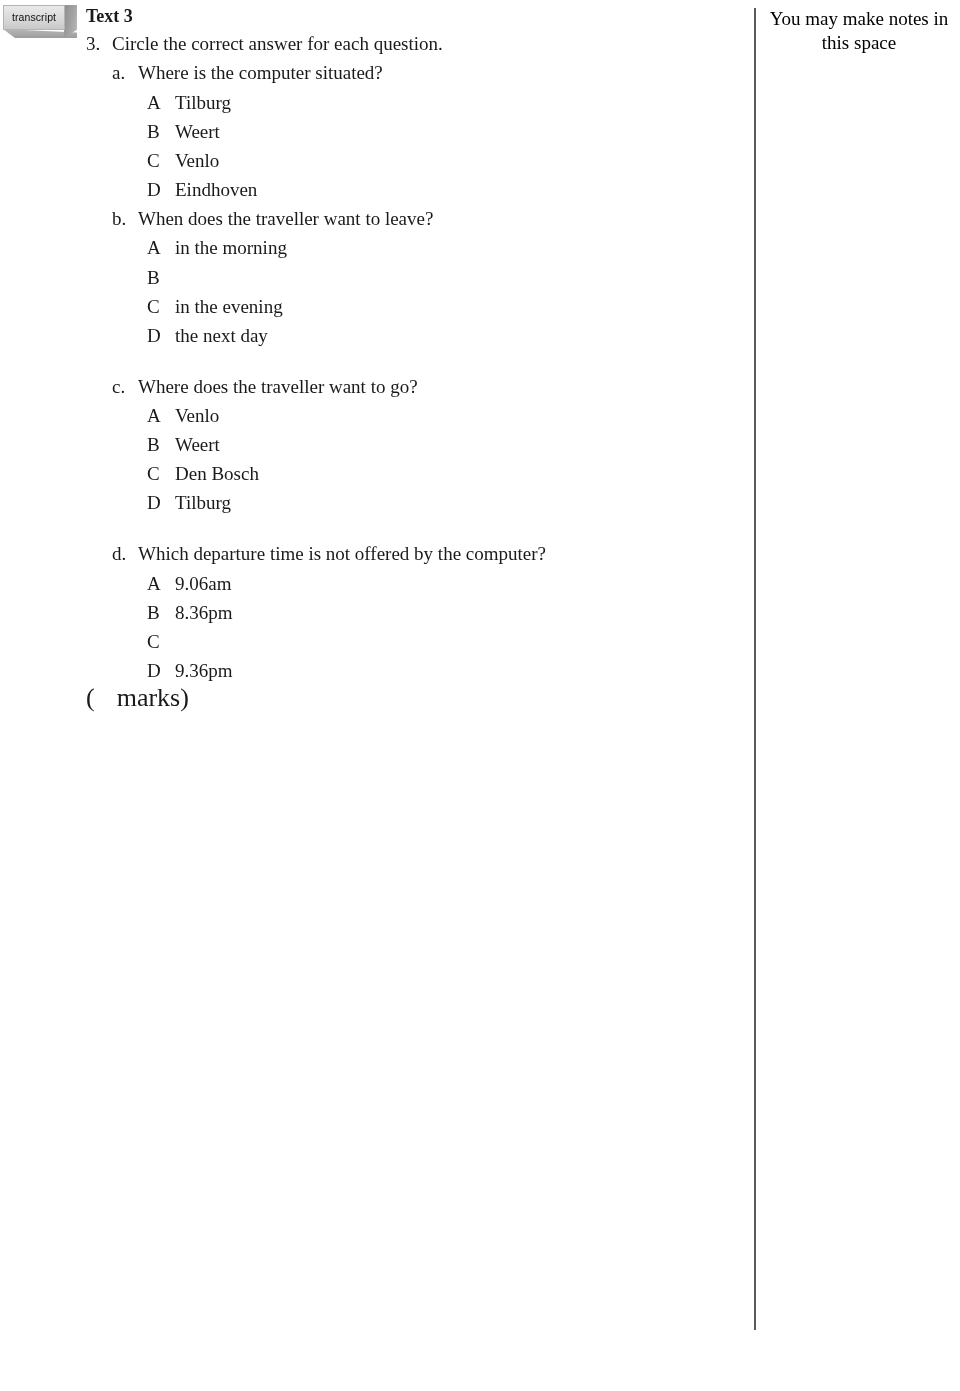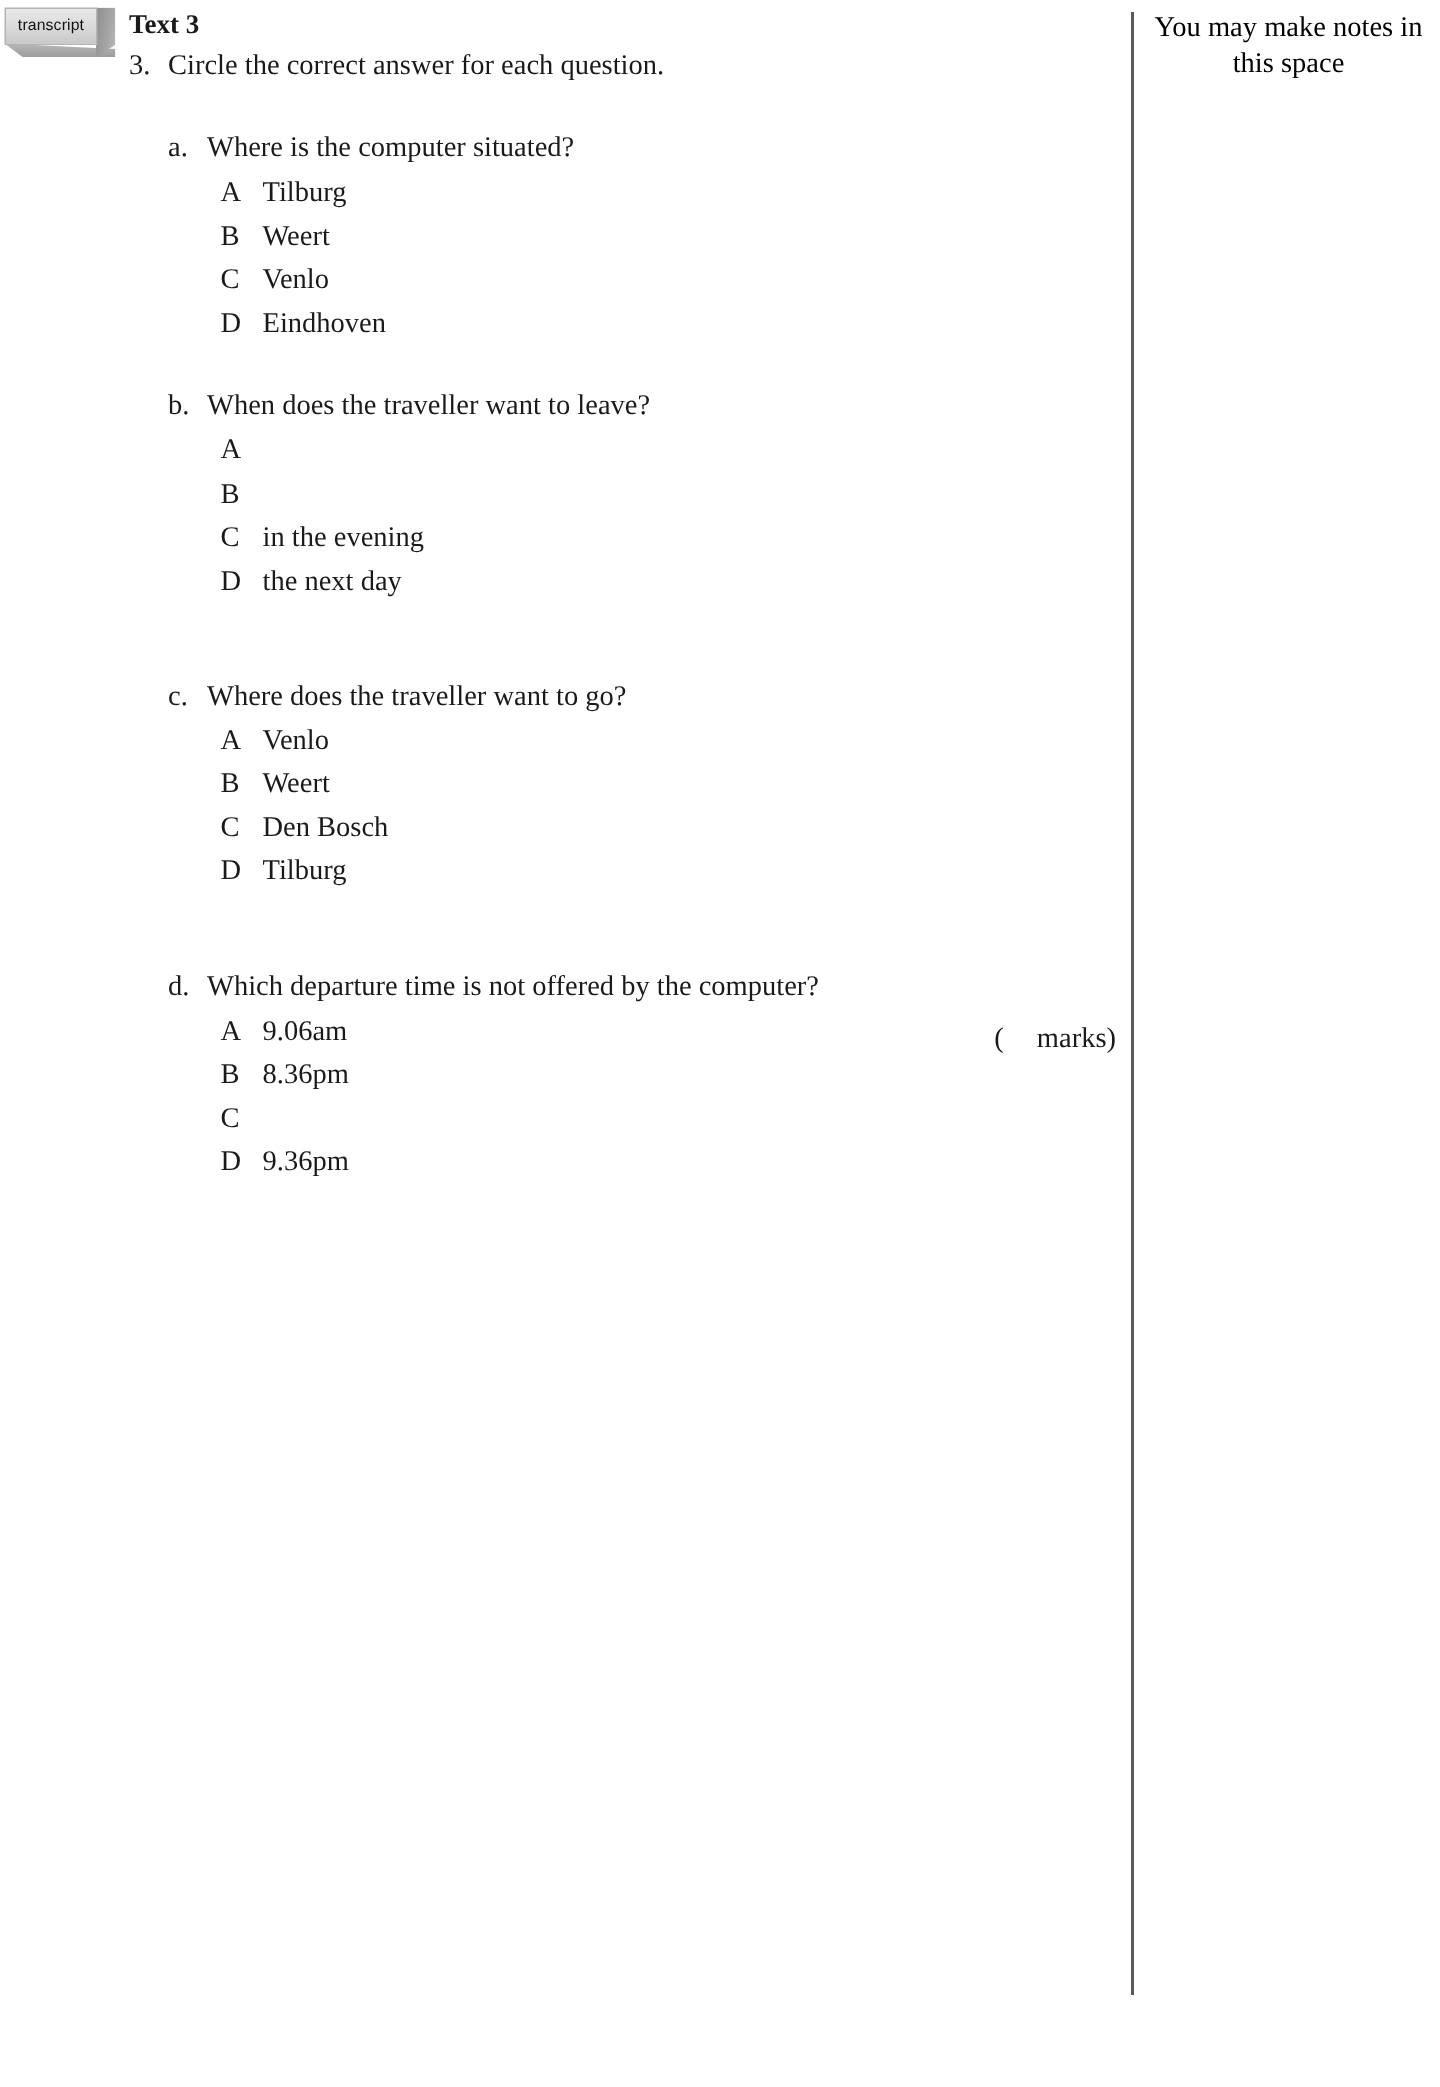"Where is the computer situated?" .sub-text { margin-top: 26px -> none }
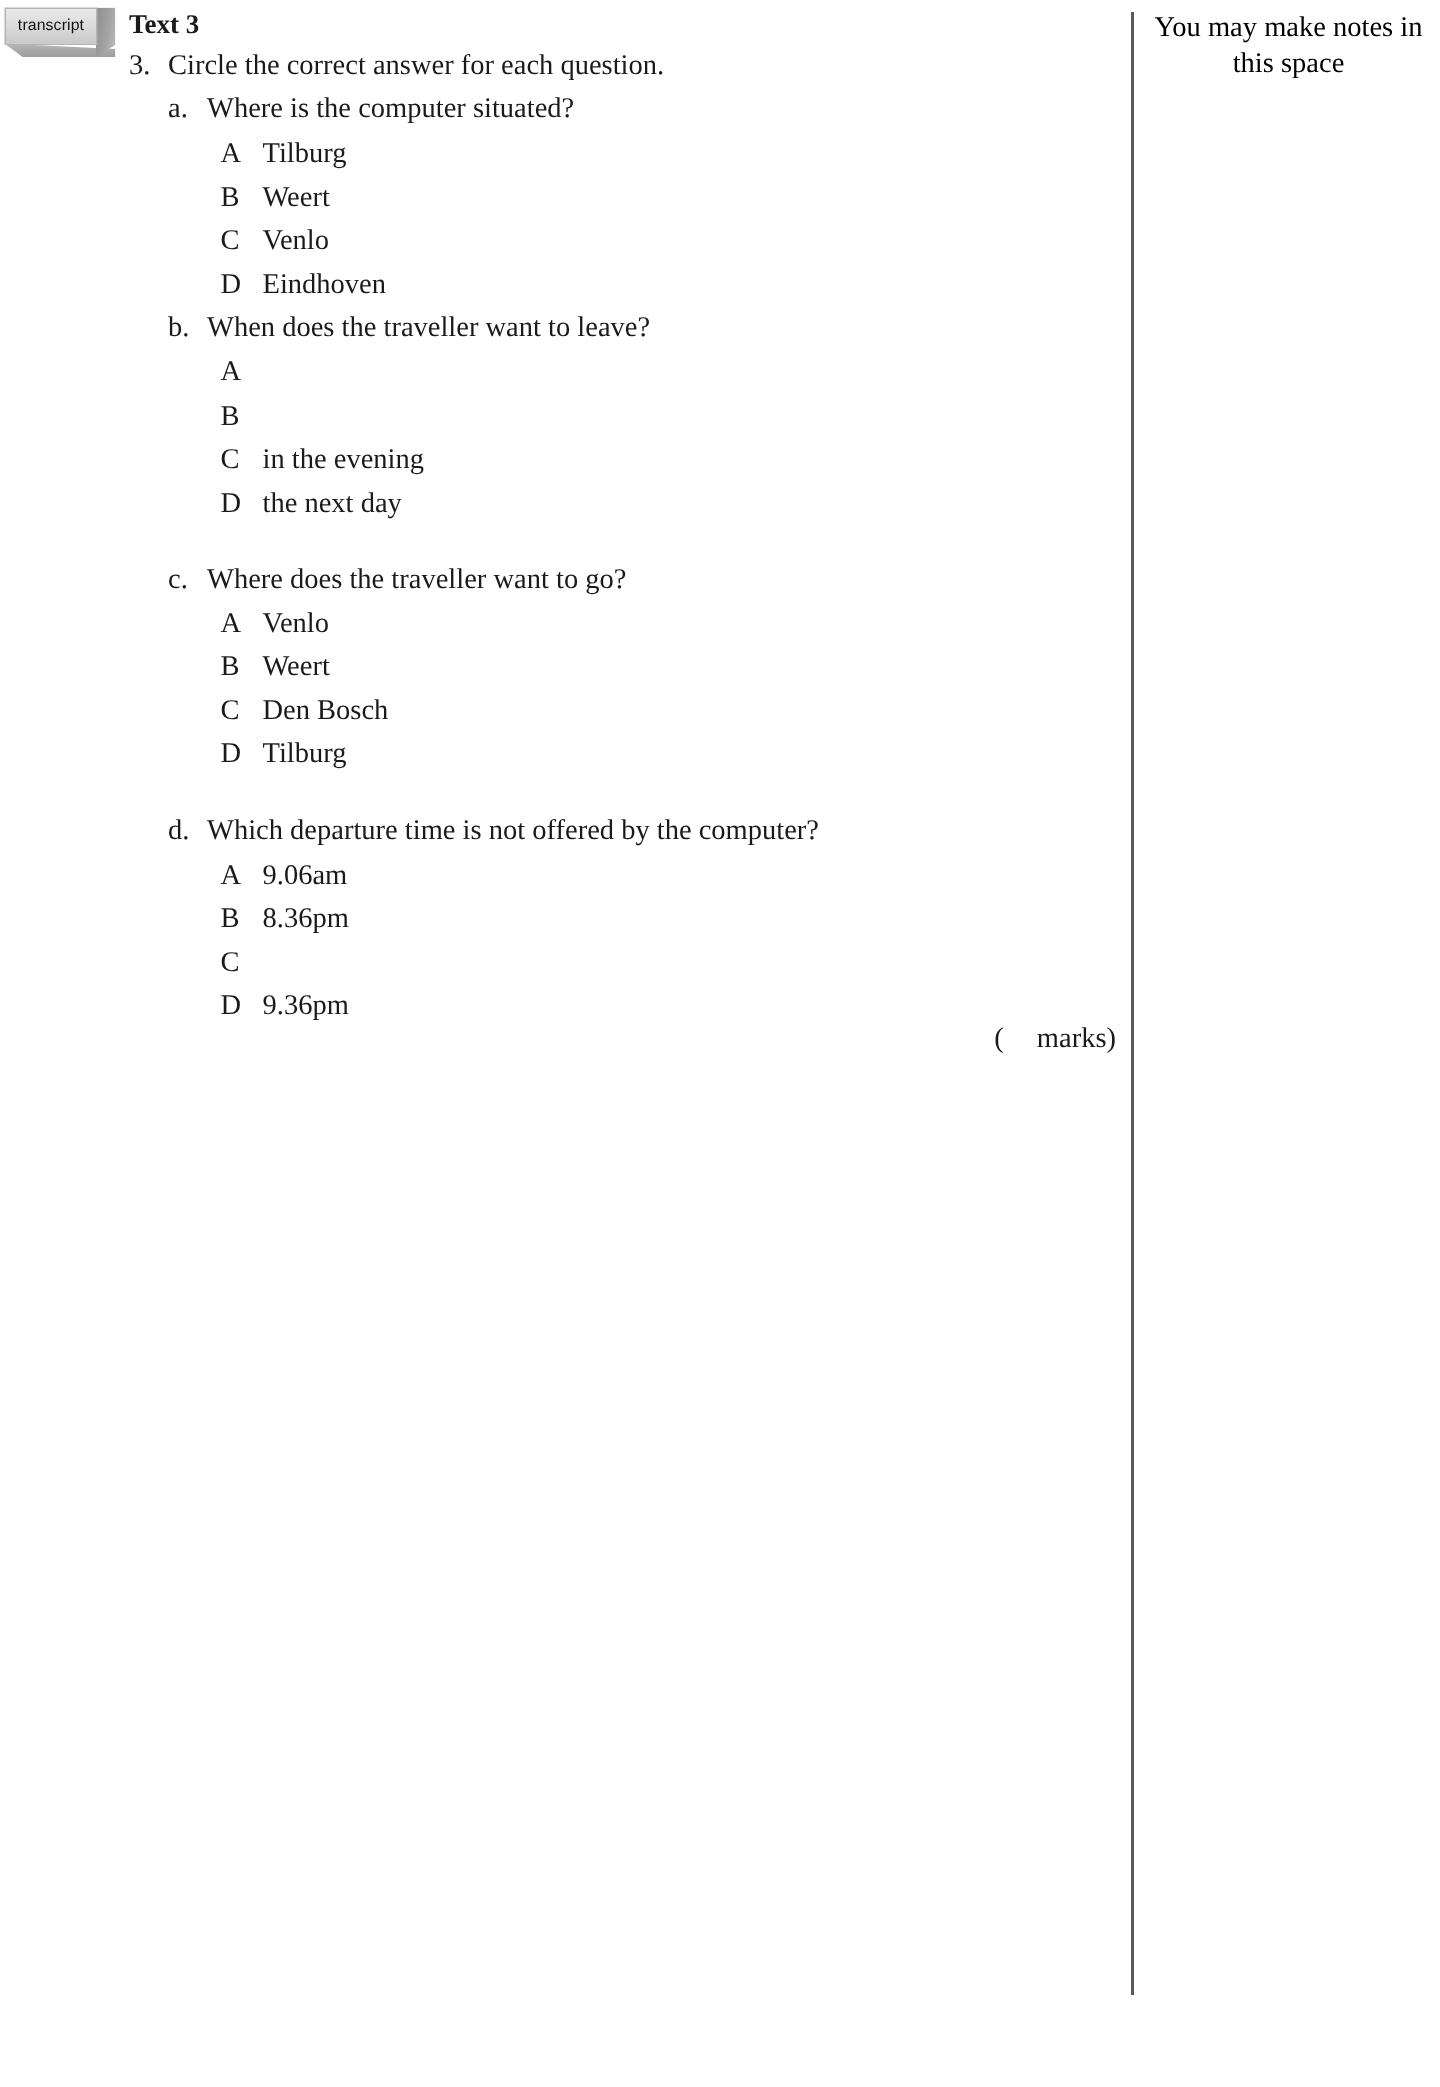"in the morning" span.opt-text { html: none -> <span>in the morning</span> }
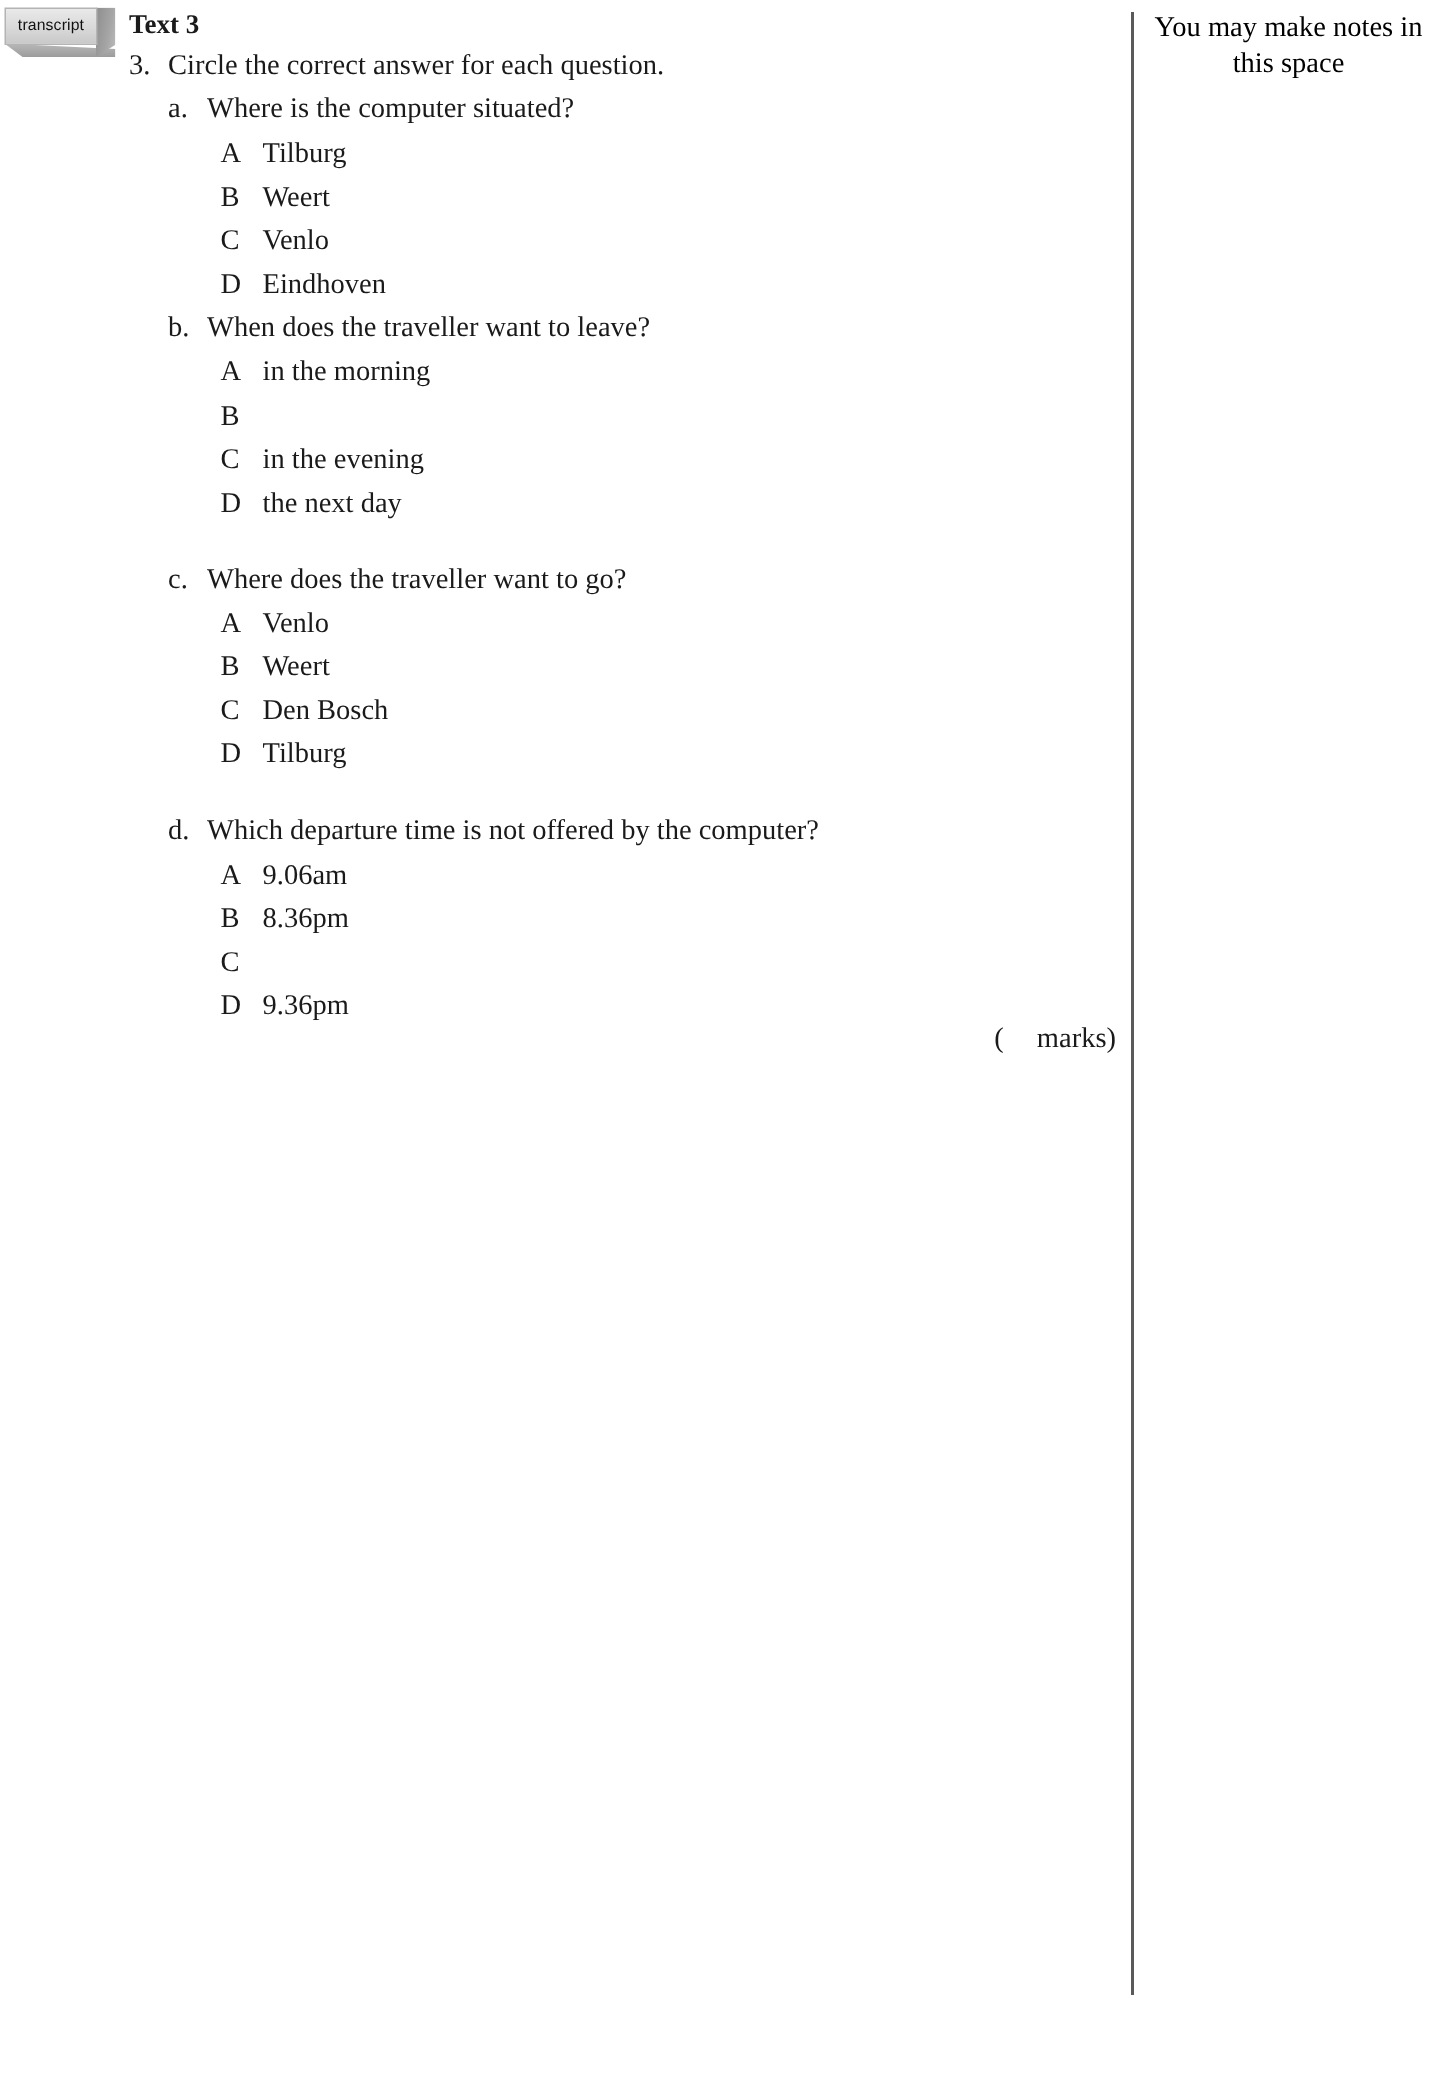"( marks)" #marks-line { font-size: 19px -> 26px; text-align: right -> left }
